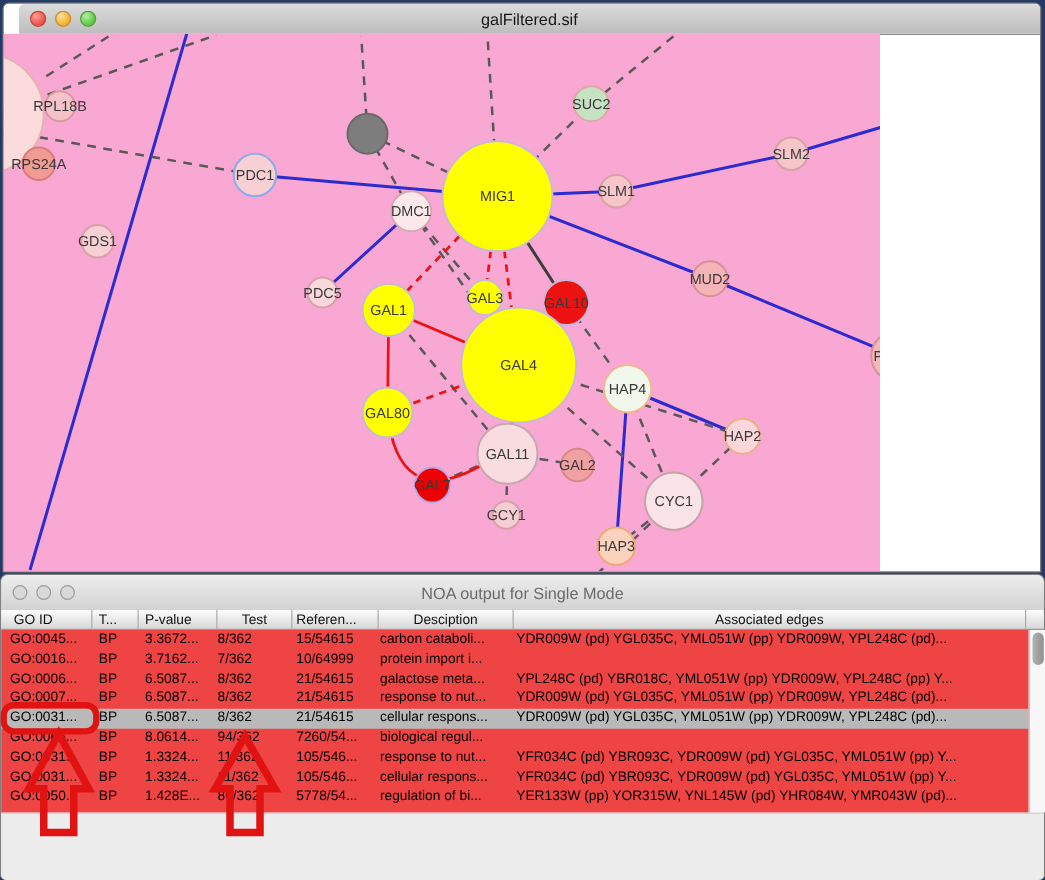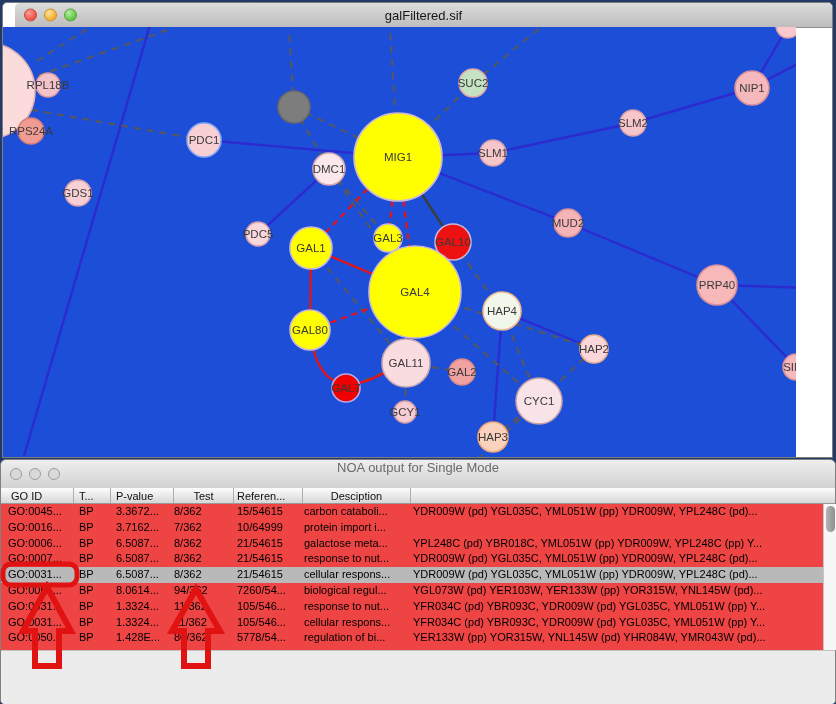"RPL18B" .graph-canvas { background: #1d4ed8 -> #f9a8d4; width: 793px -> 701px }
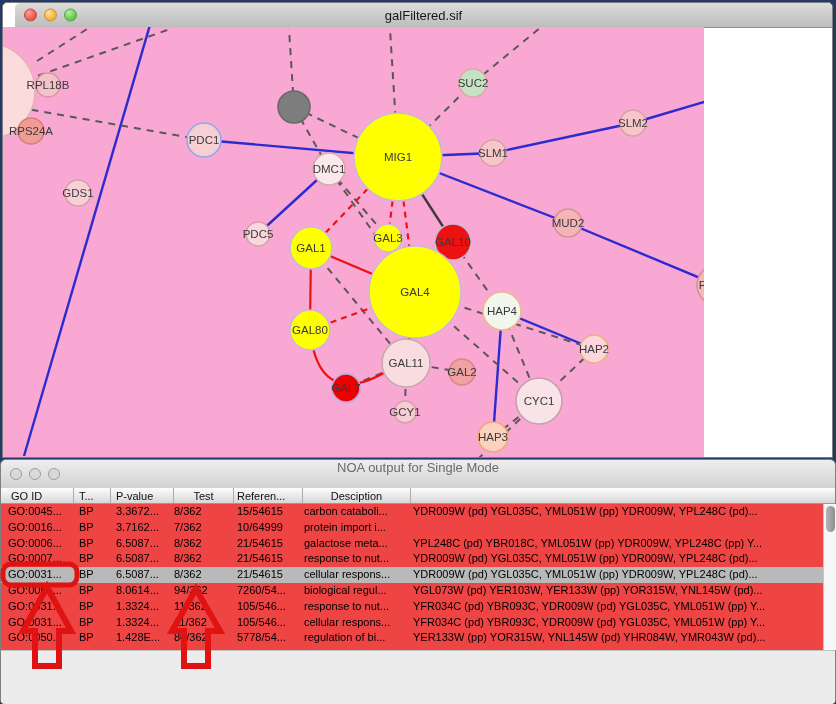"NOA output for Single Mode" .noa-titlebar { align-items: flex-start -> center }
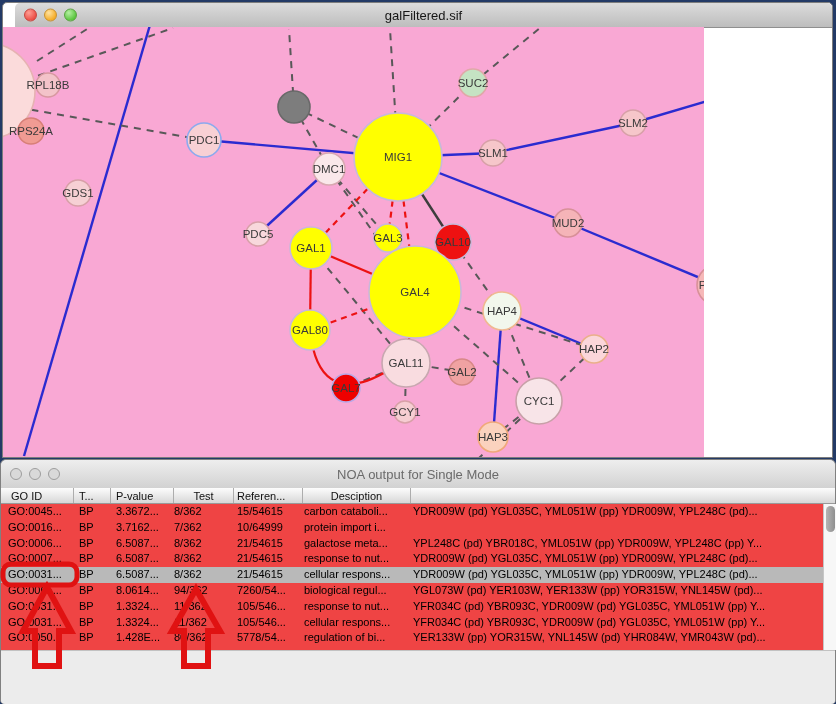"Associated edges" div.hcell { html: none -> <div>Associated edges</div> }
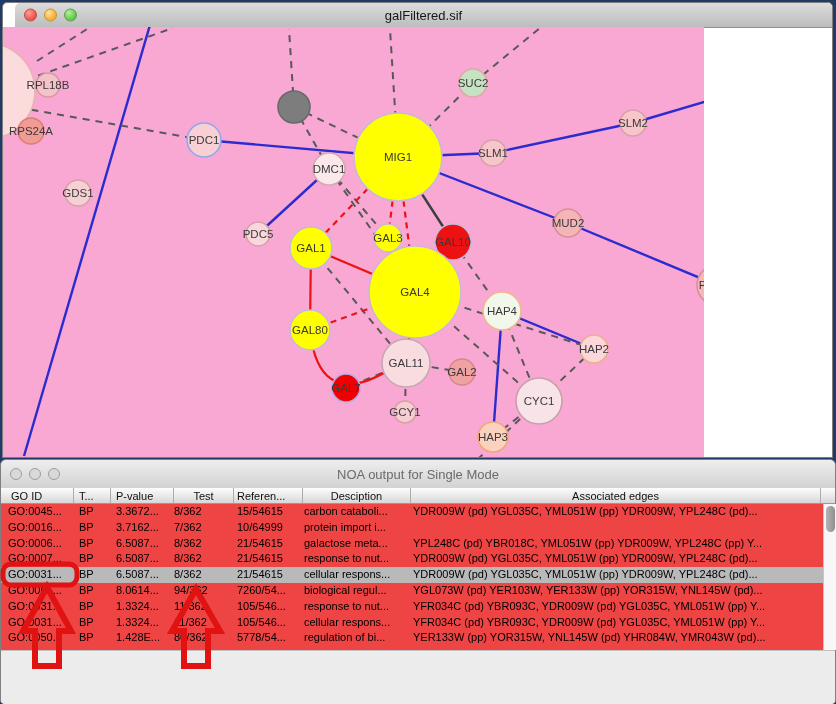"YGL073W (pd) YER103W, YER133W (pp)" div.c { html: <div>YGL073W (pd) YER103W, YER133W (pp) YOR315W, YNL145W (pd)...</div> -> none }
